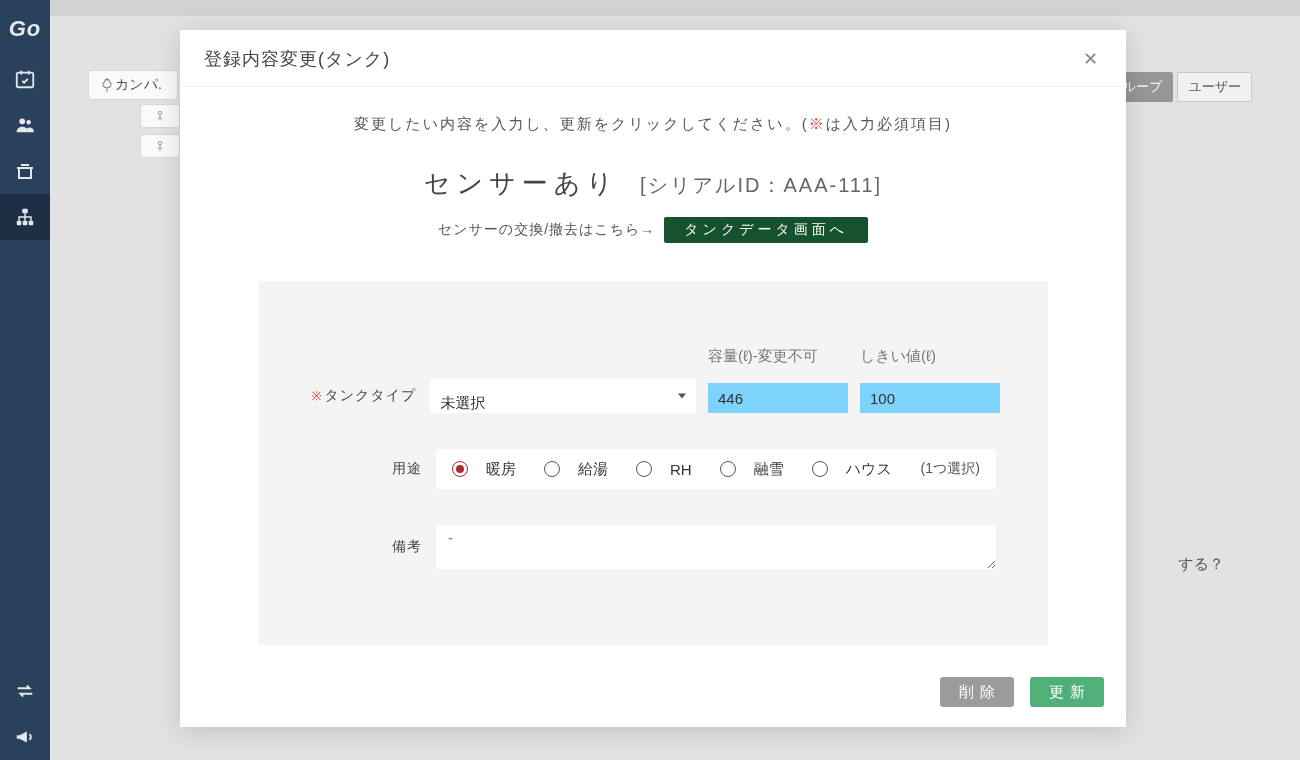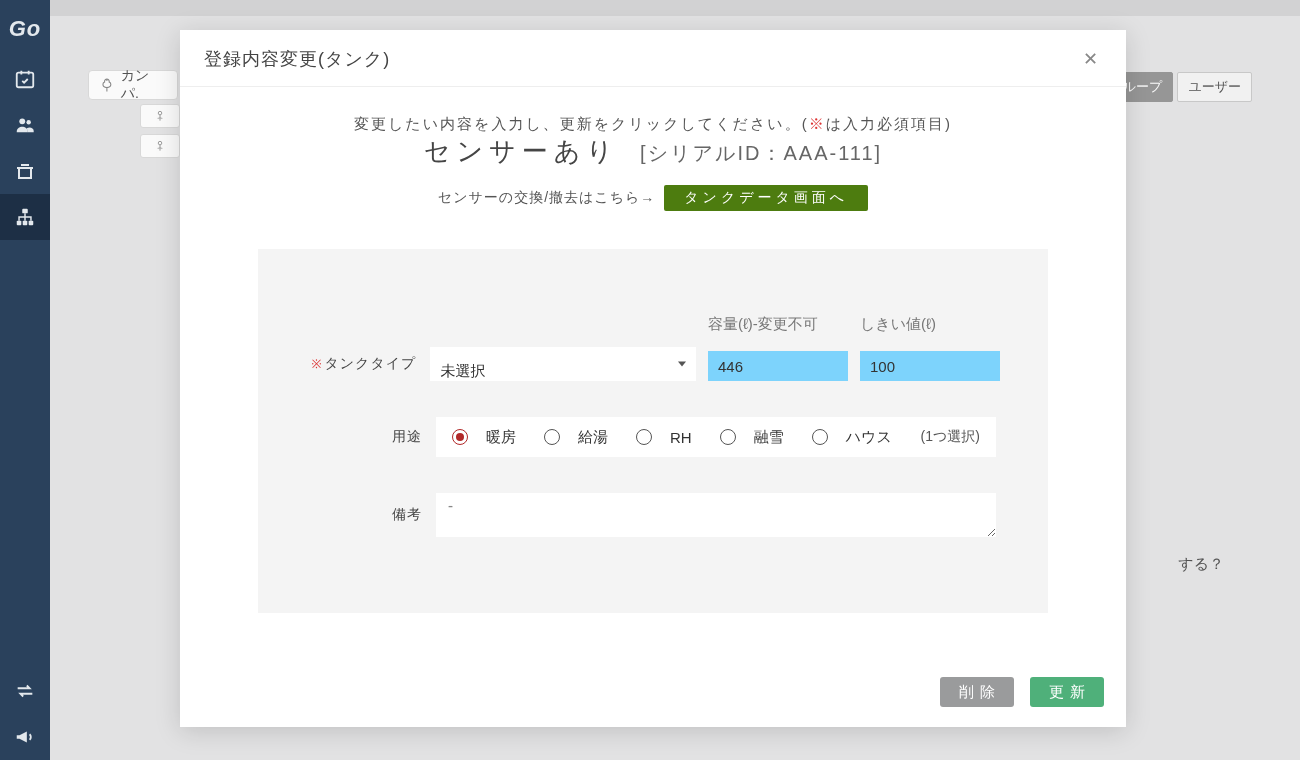"カンパ." .bg-crumb { gap: 6px -> none }
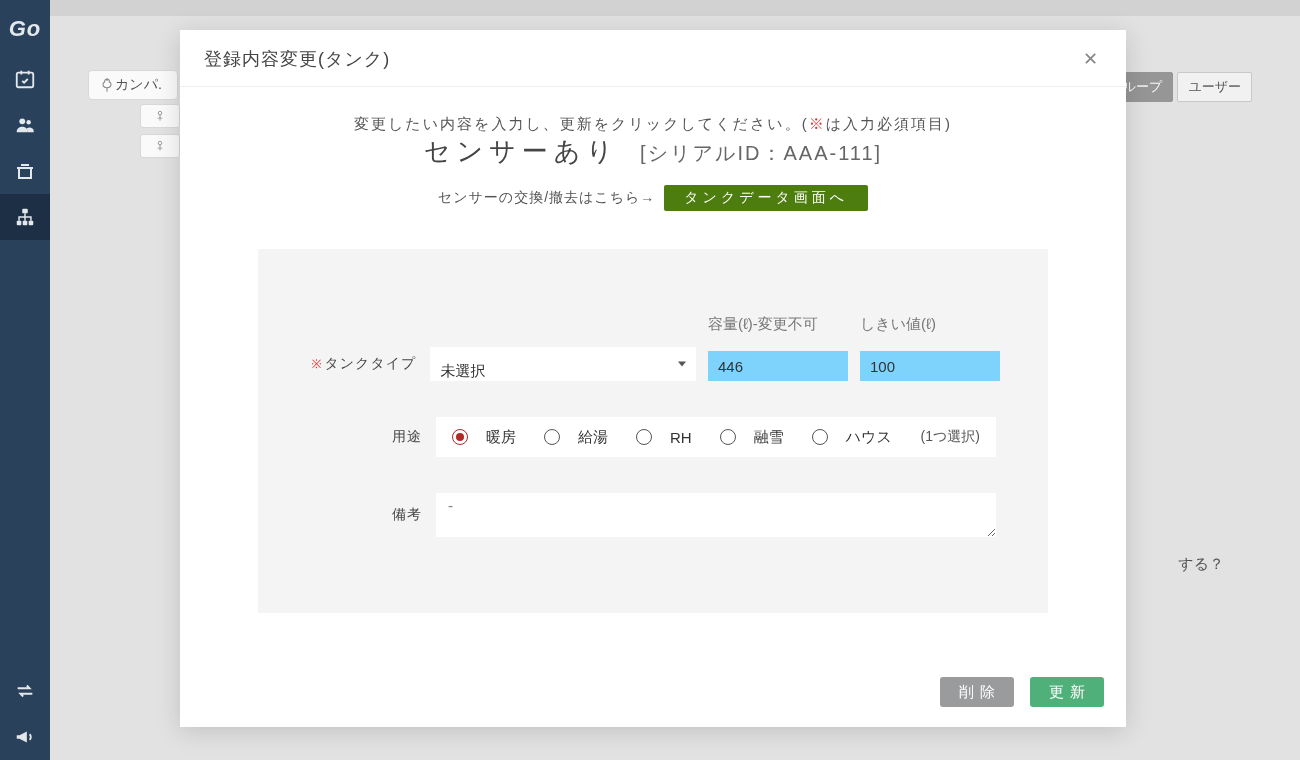"センサーあり [シリアルID：AAA-111]" .sensor-line { margin-top: none -> 32px }
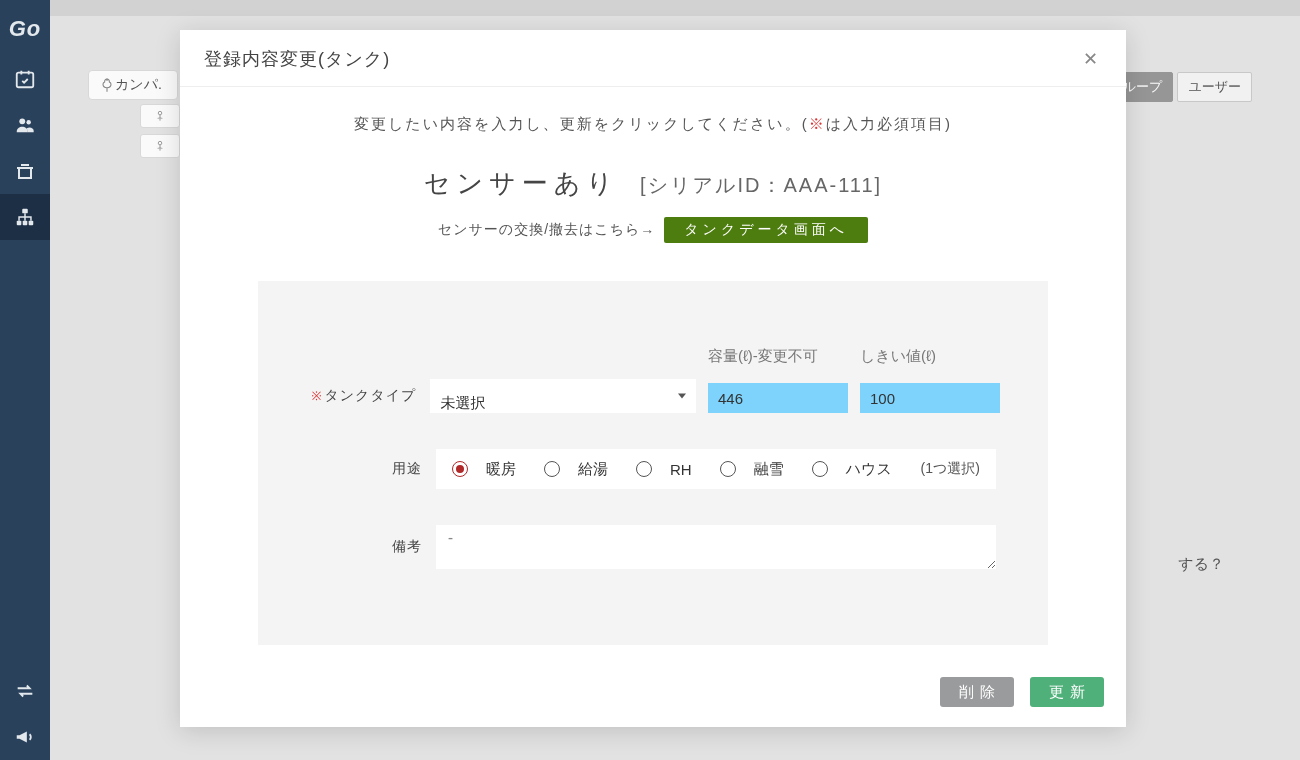"タンクデータ画面へ" .link-btn { background: #4d7c0f -> #14532d }
